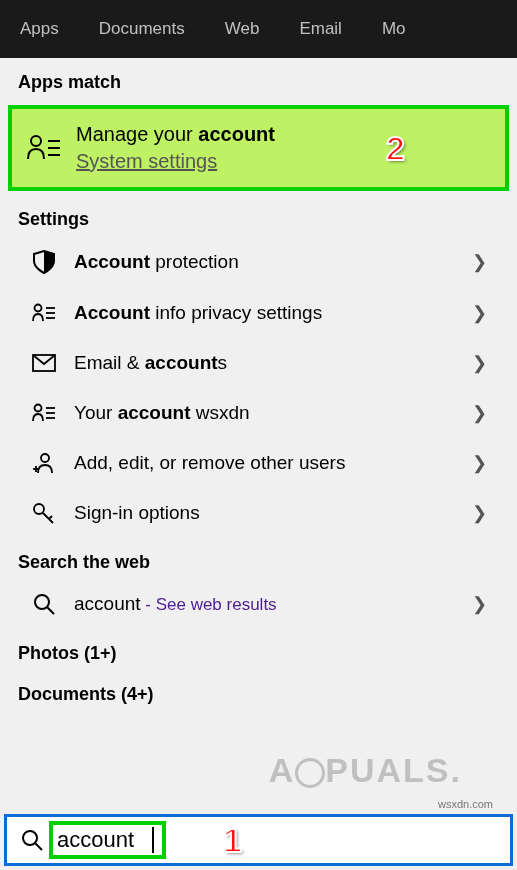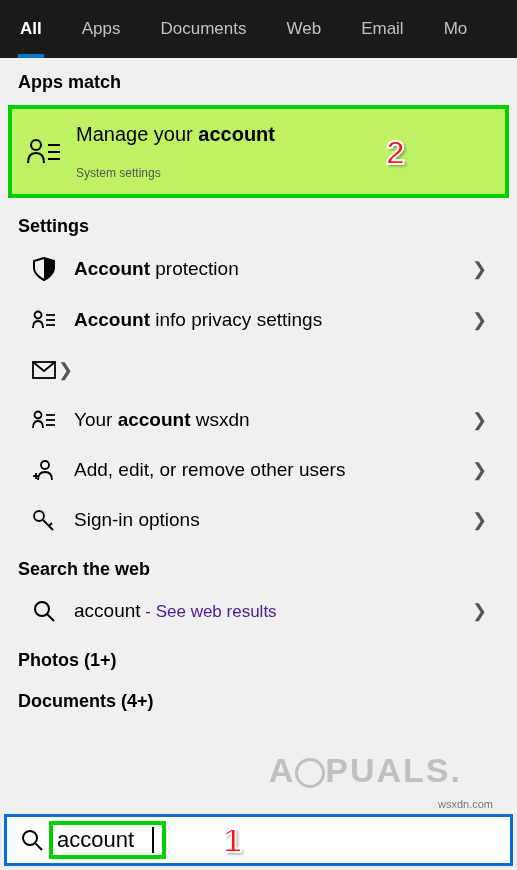"All" div.tab { html: <div>All</div> -> none }
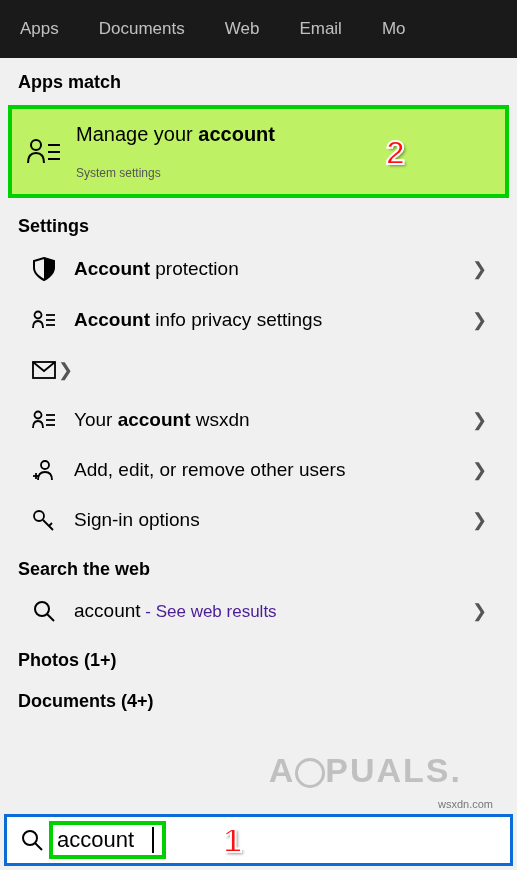"System settings" .bm-sub { font-size: 12px -> 20px; margin-top: 20px -> 4px; text-decoration: none -> underline }
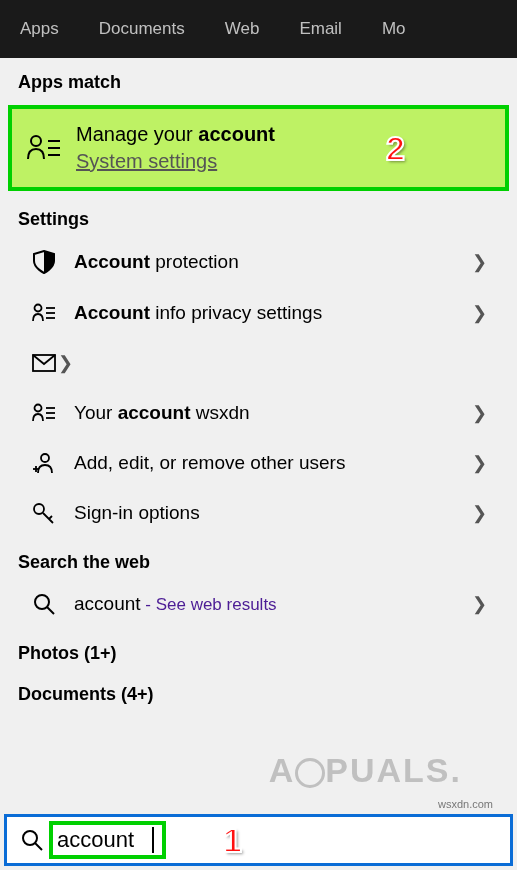"Email & accounts" span.rtxt { html: none -> <span><span>Email &amp; </span><b>account</b><span>s</span></span> }
